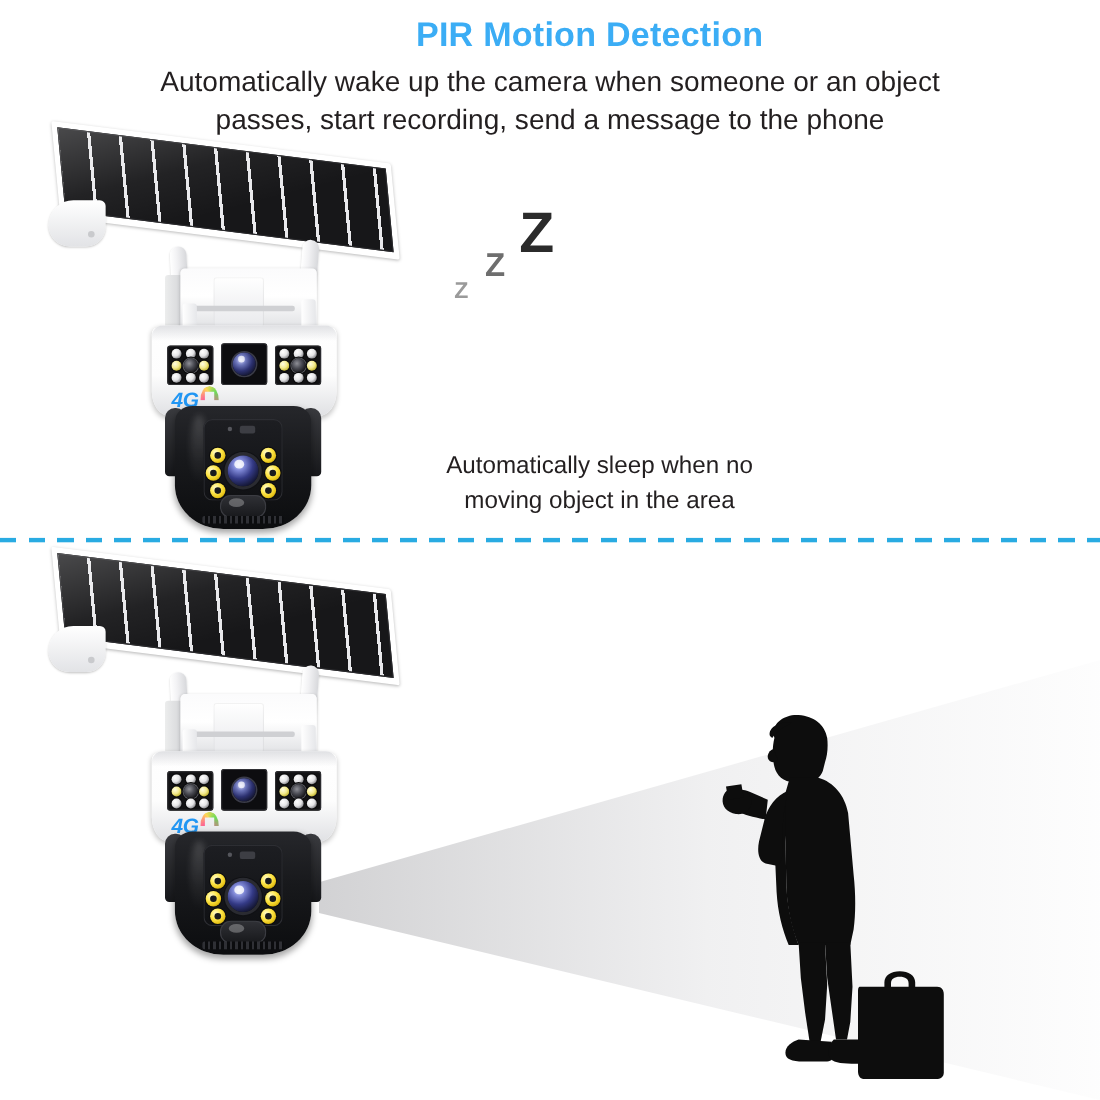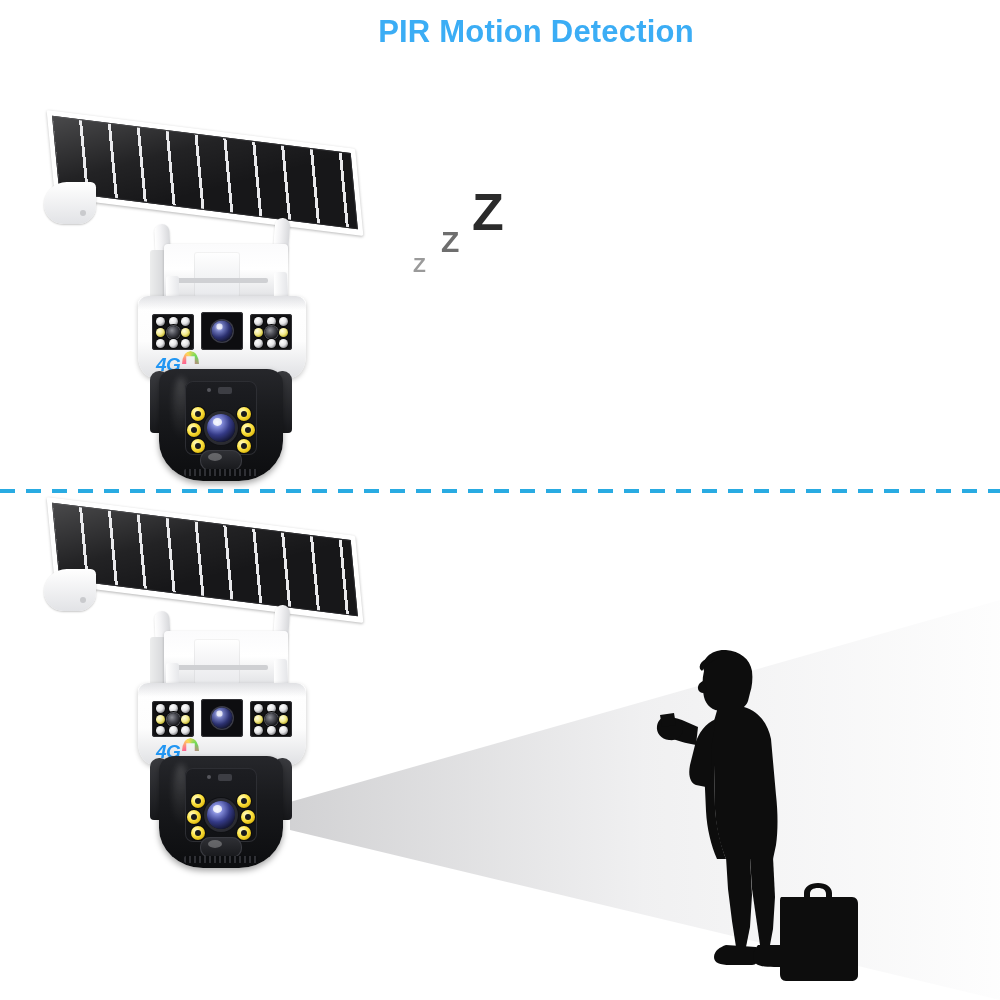"Automatically wake up the camera" div.subtitle { html: none -> <div>Automatically wake up the camera when someone or an object passes, start recording, send a message to the phone</div> }
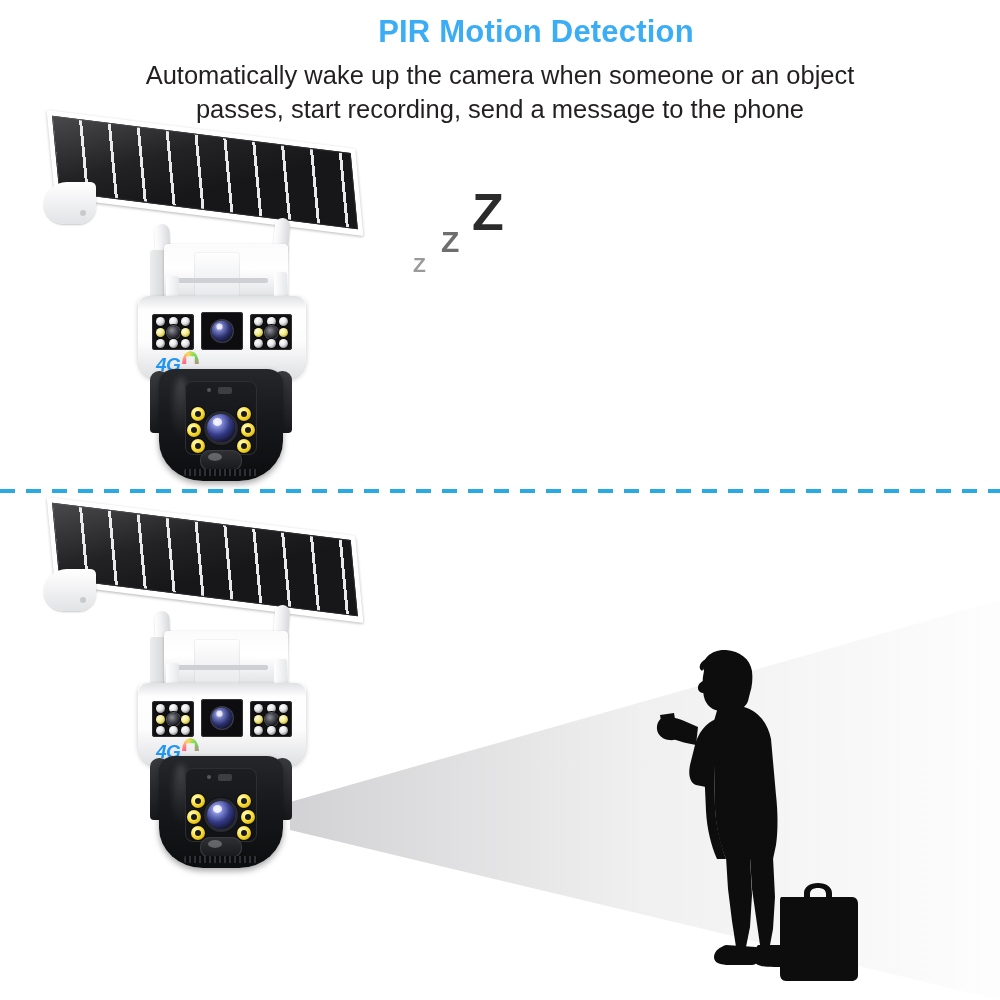"Automatically sleep when no moving" div.mid-caption { html: none -> <div>Automatically sleep when no moving object in the area</div> }
